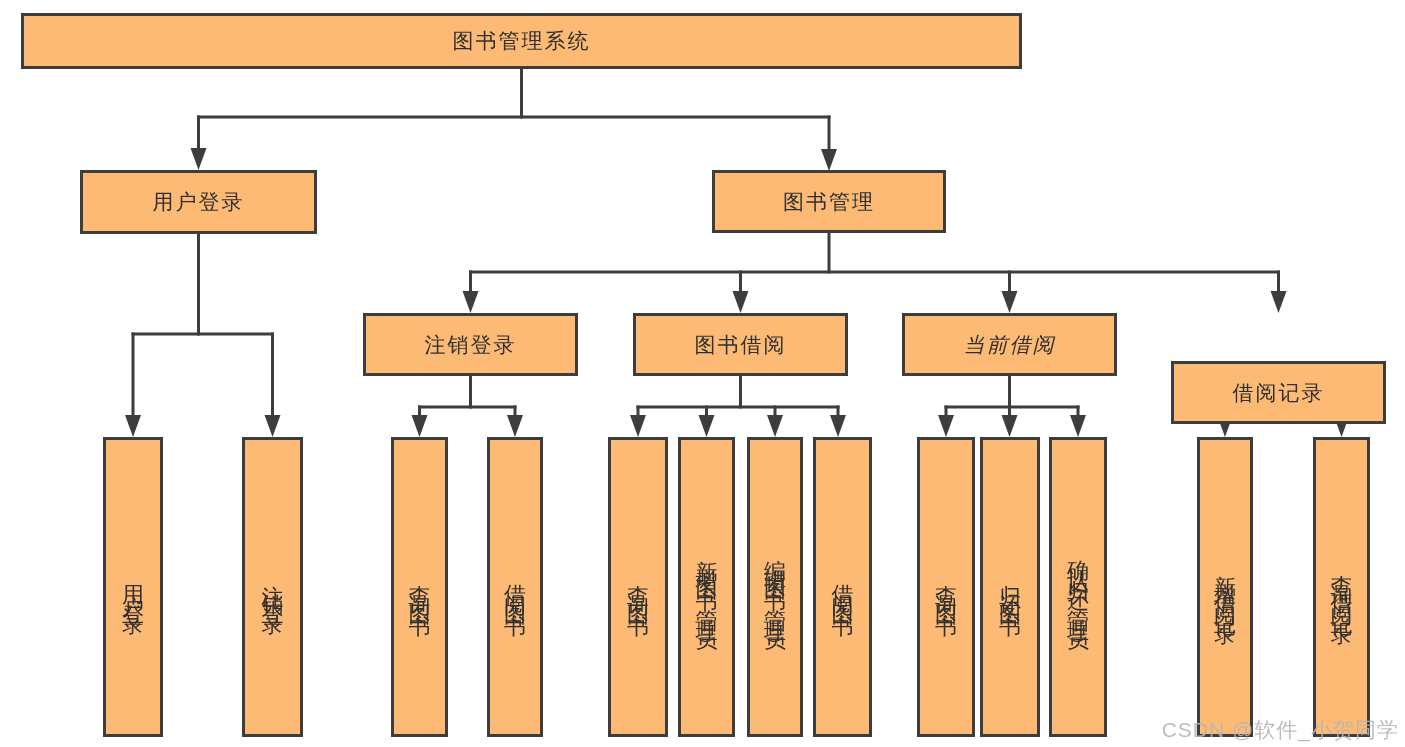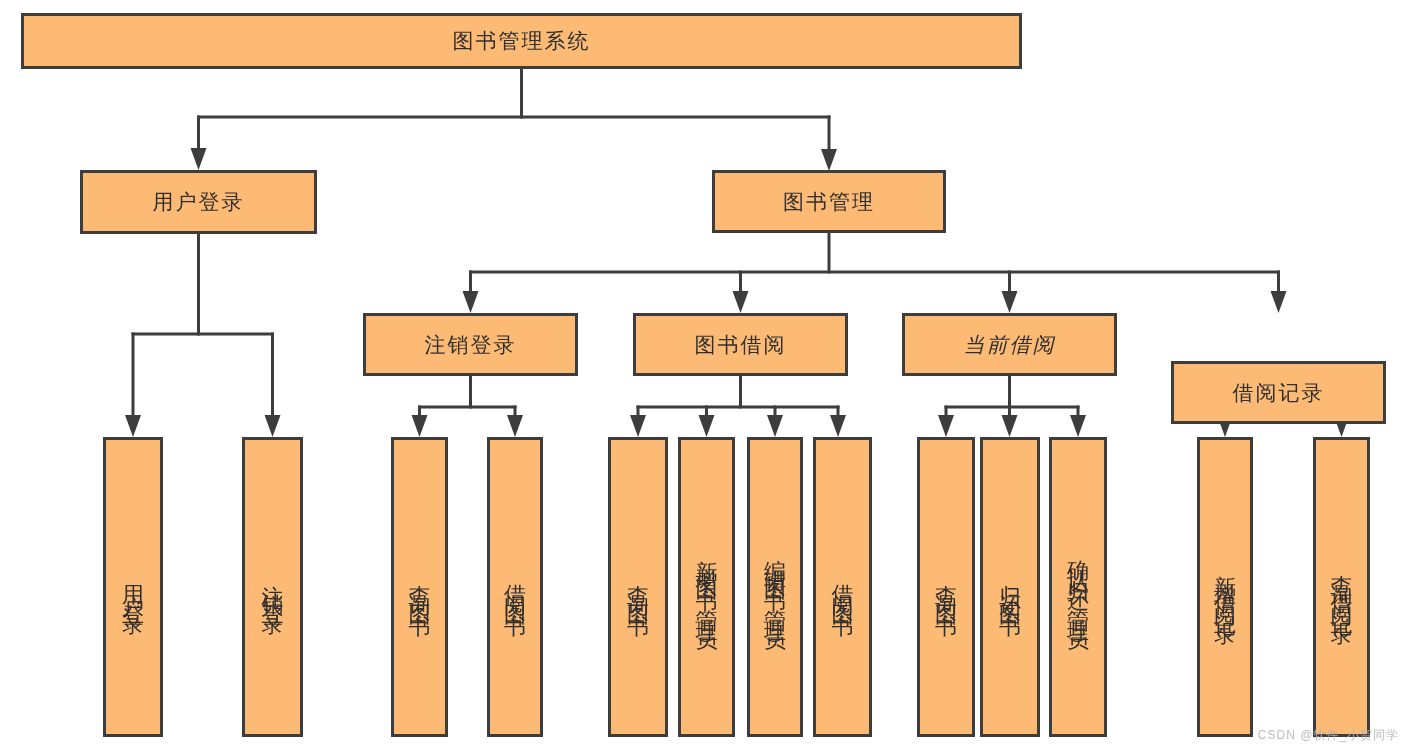"CSDN @软件_小贺同学" .watermark { font-size: 12px -> 21px }
